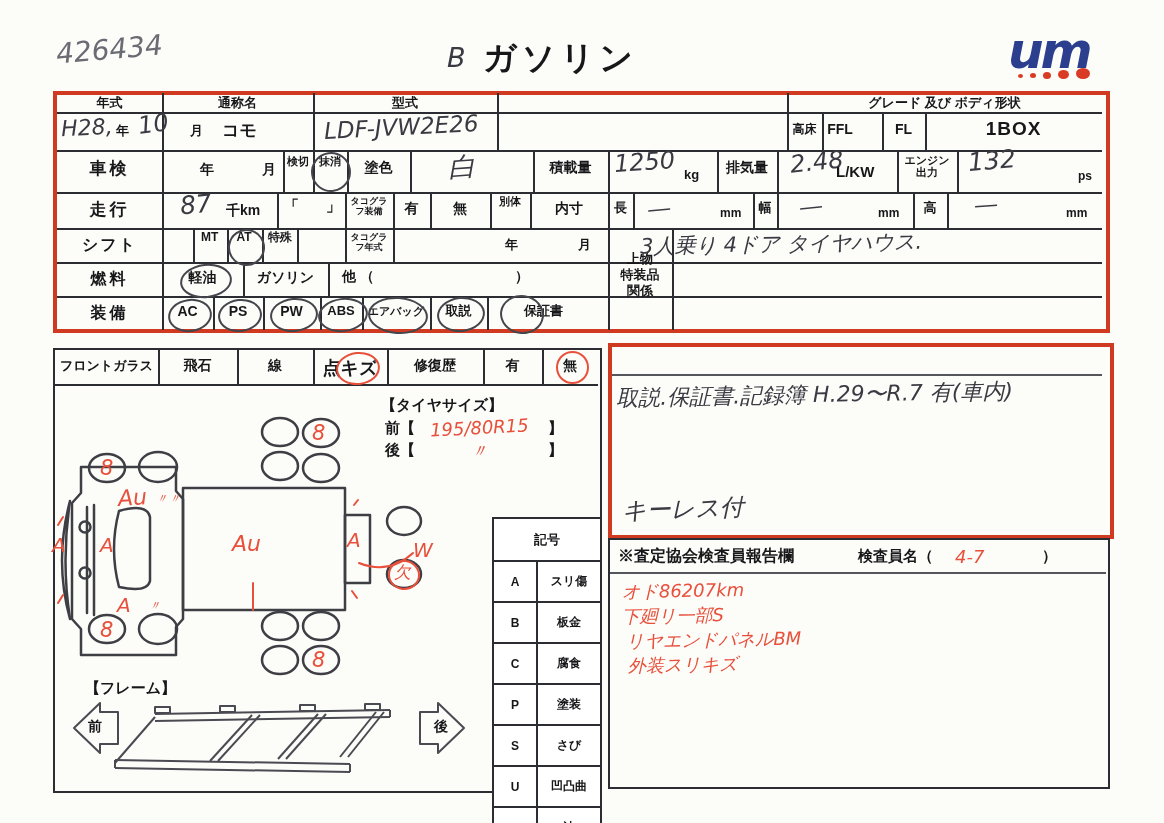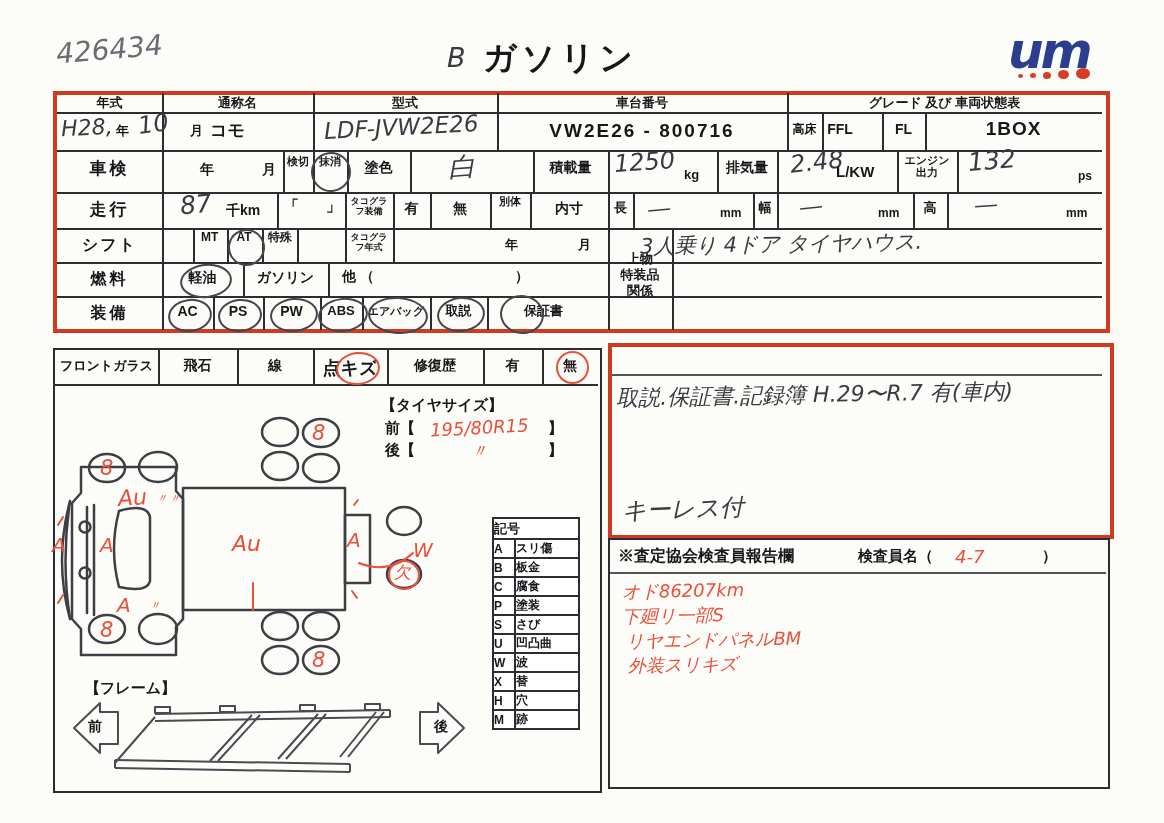"車台番号" span.t { html: <span>車台番号</span> -> none }
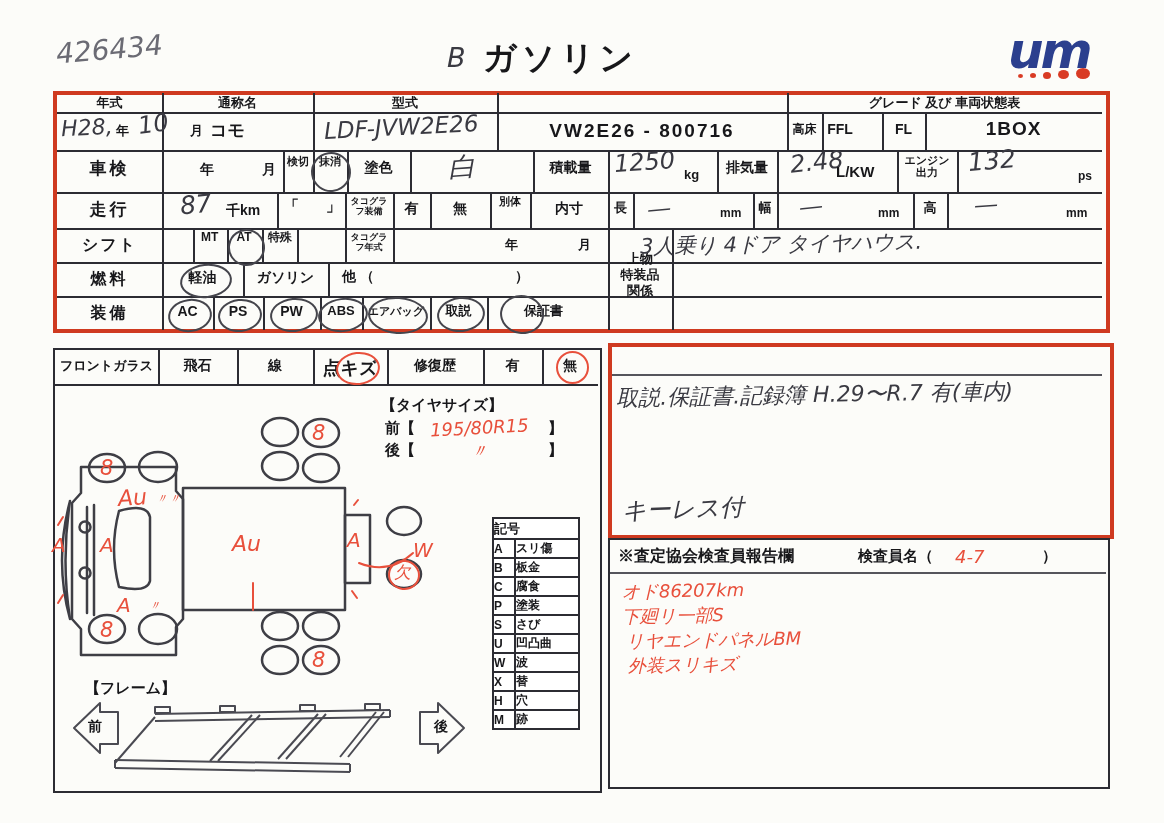"グレード 及び 車両状態表" span.t { text: 車両状態表 -> ボディ形状 }
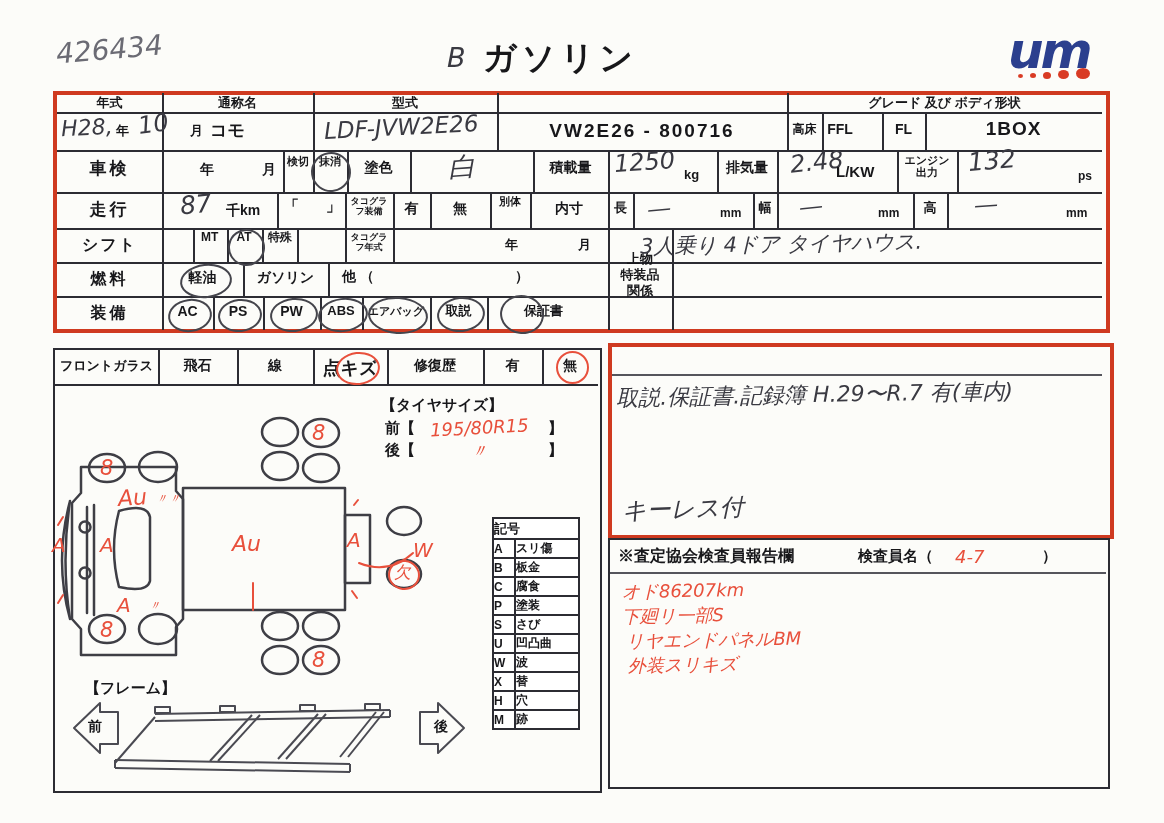"コモ" span.t { left: 152px -> 164px }
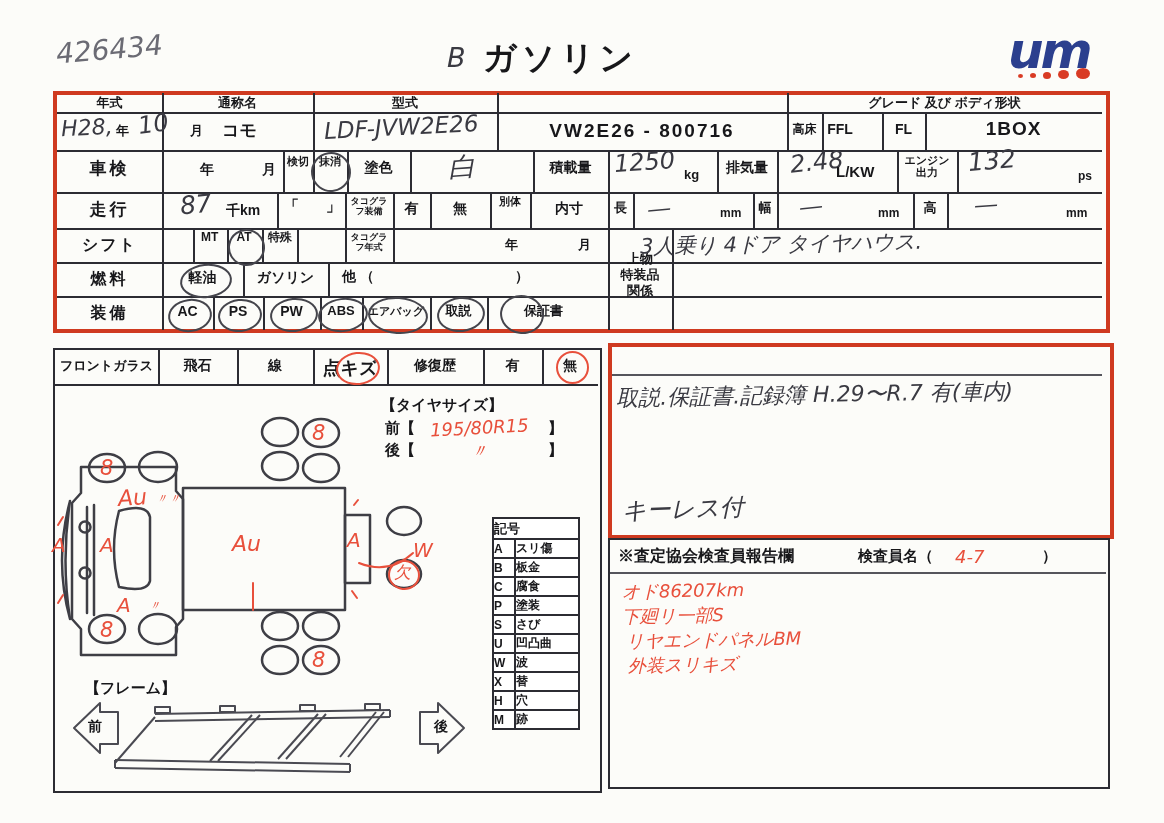"VW2E26 - 800716" span.t { html: <span>VW2E26 - 800716</span> -> none }
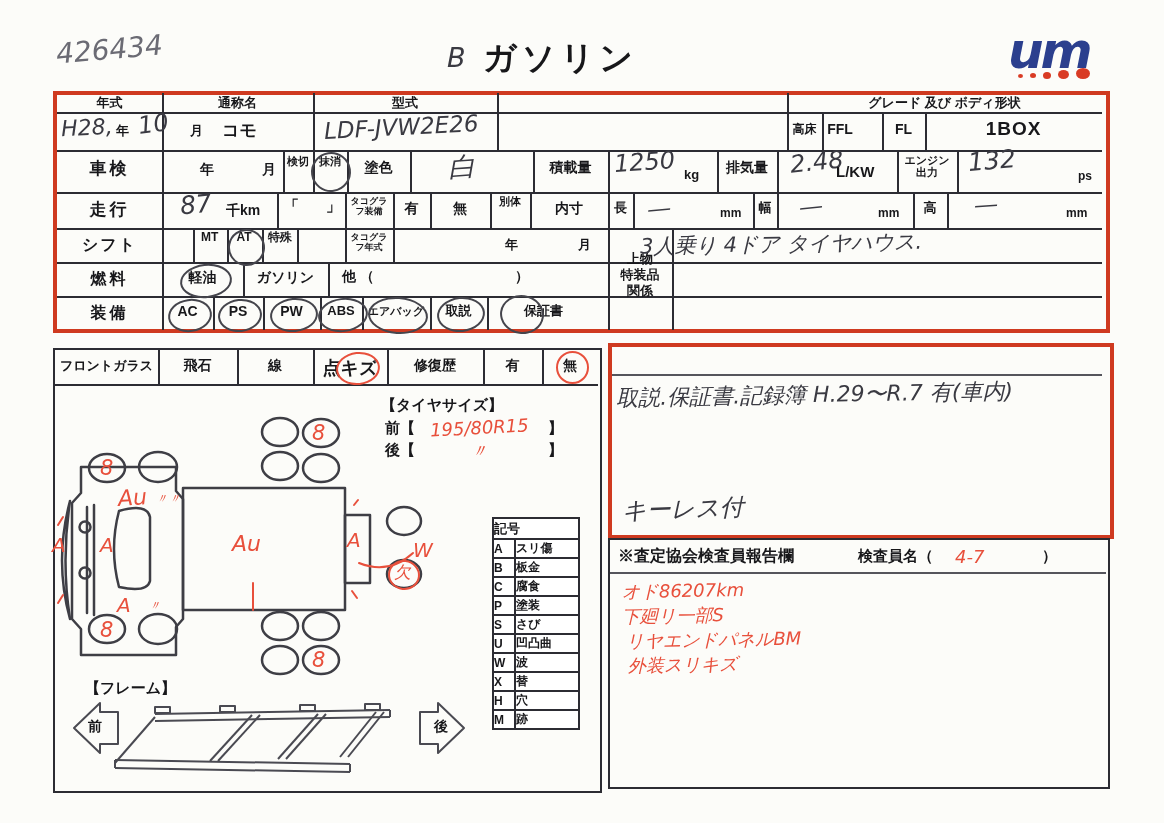"記号" .legend-table td { padding: 0 -> 11px; text-align: left -> center }
